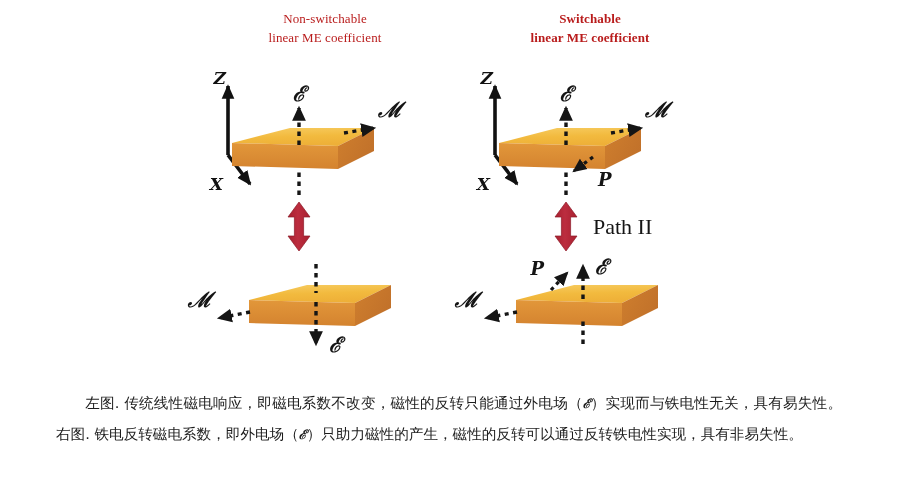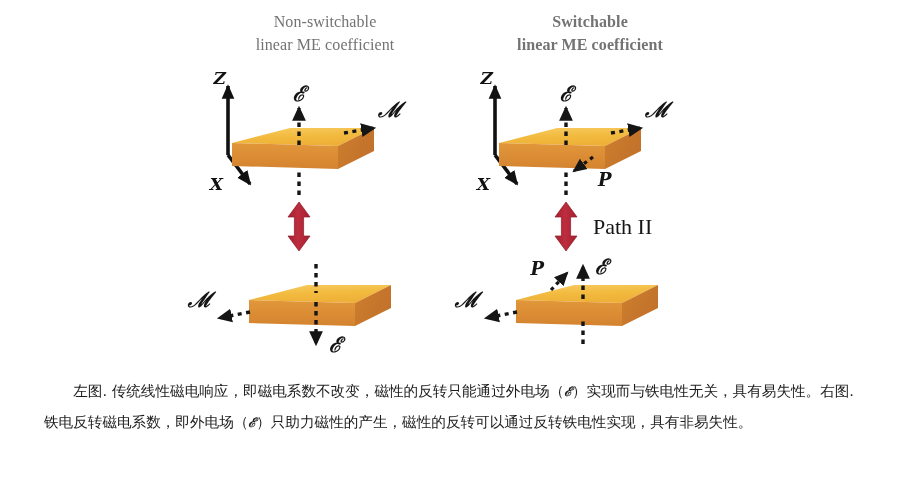"Non-switchable" .panel-title { color: #737373 -> #b91c1c; font-size: 16px -> 13px }
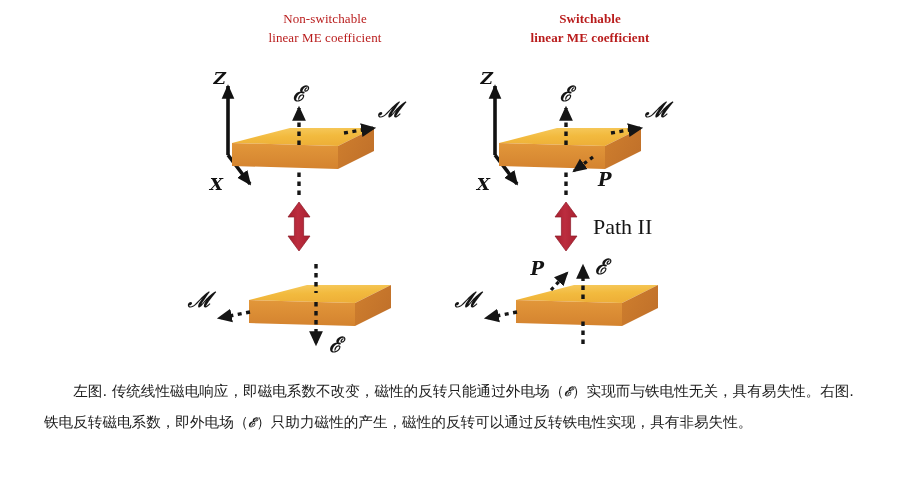"左图." #caption p { margin: 0 -> 12px }
